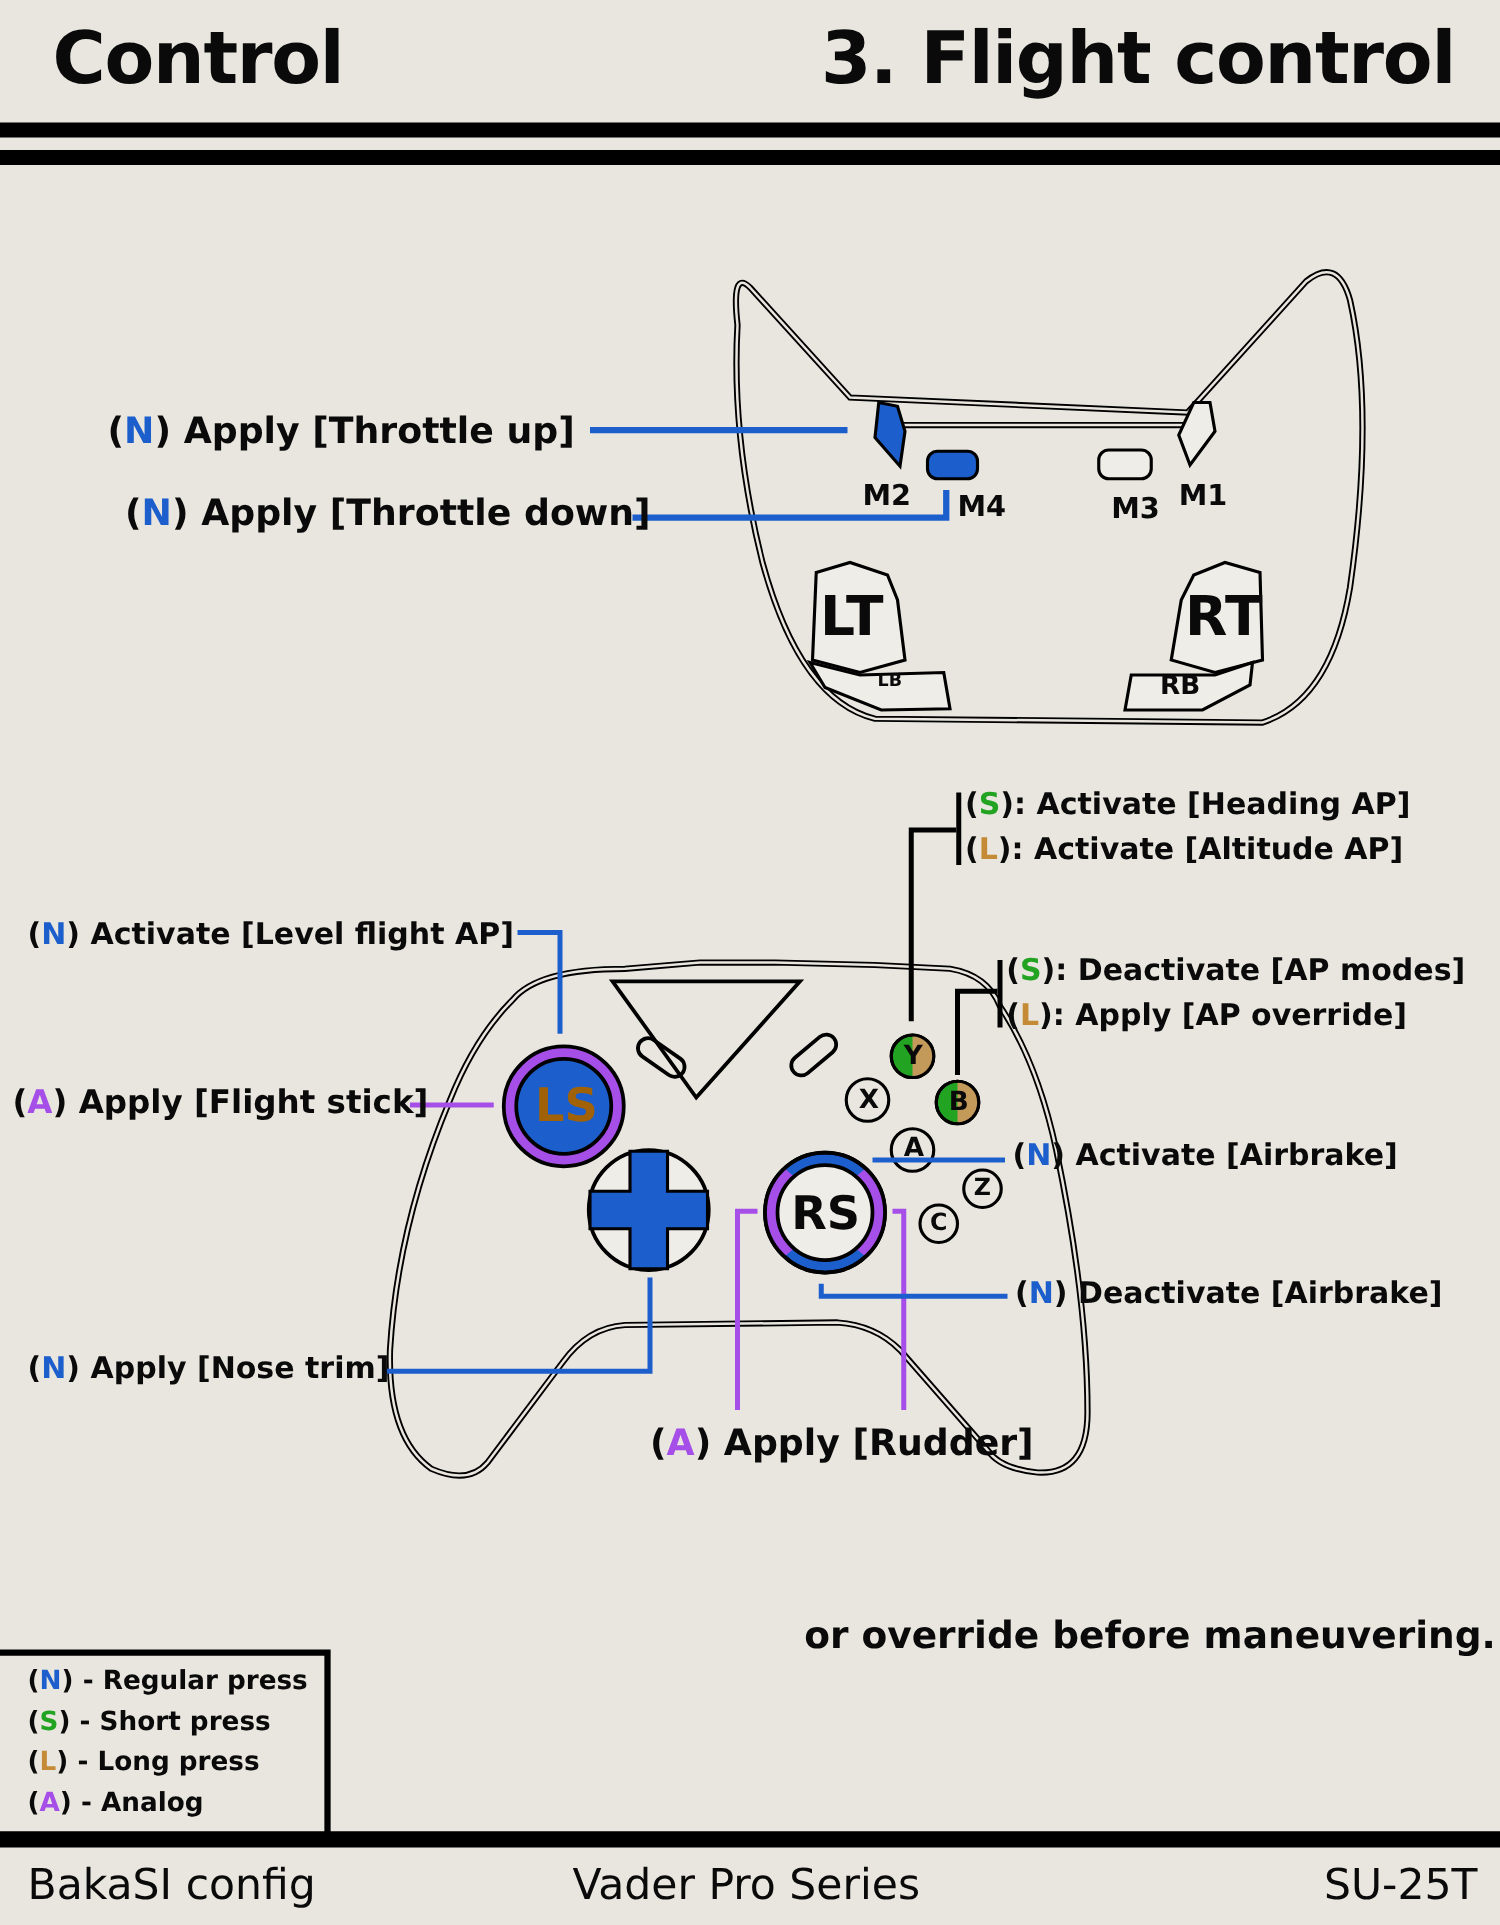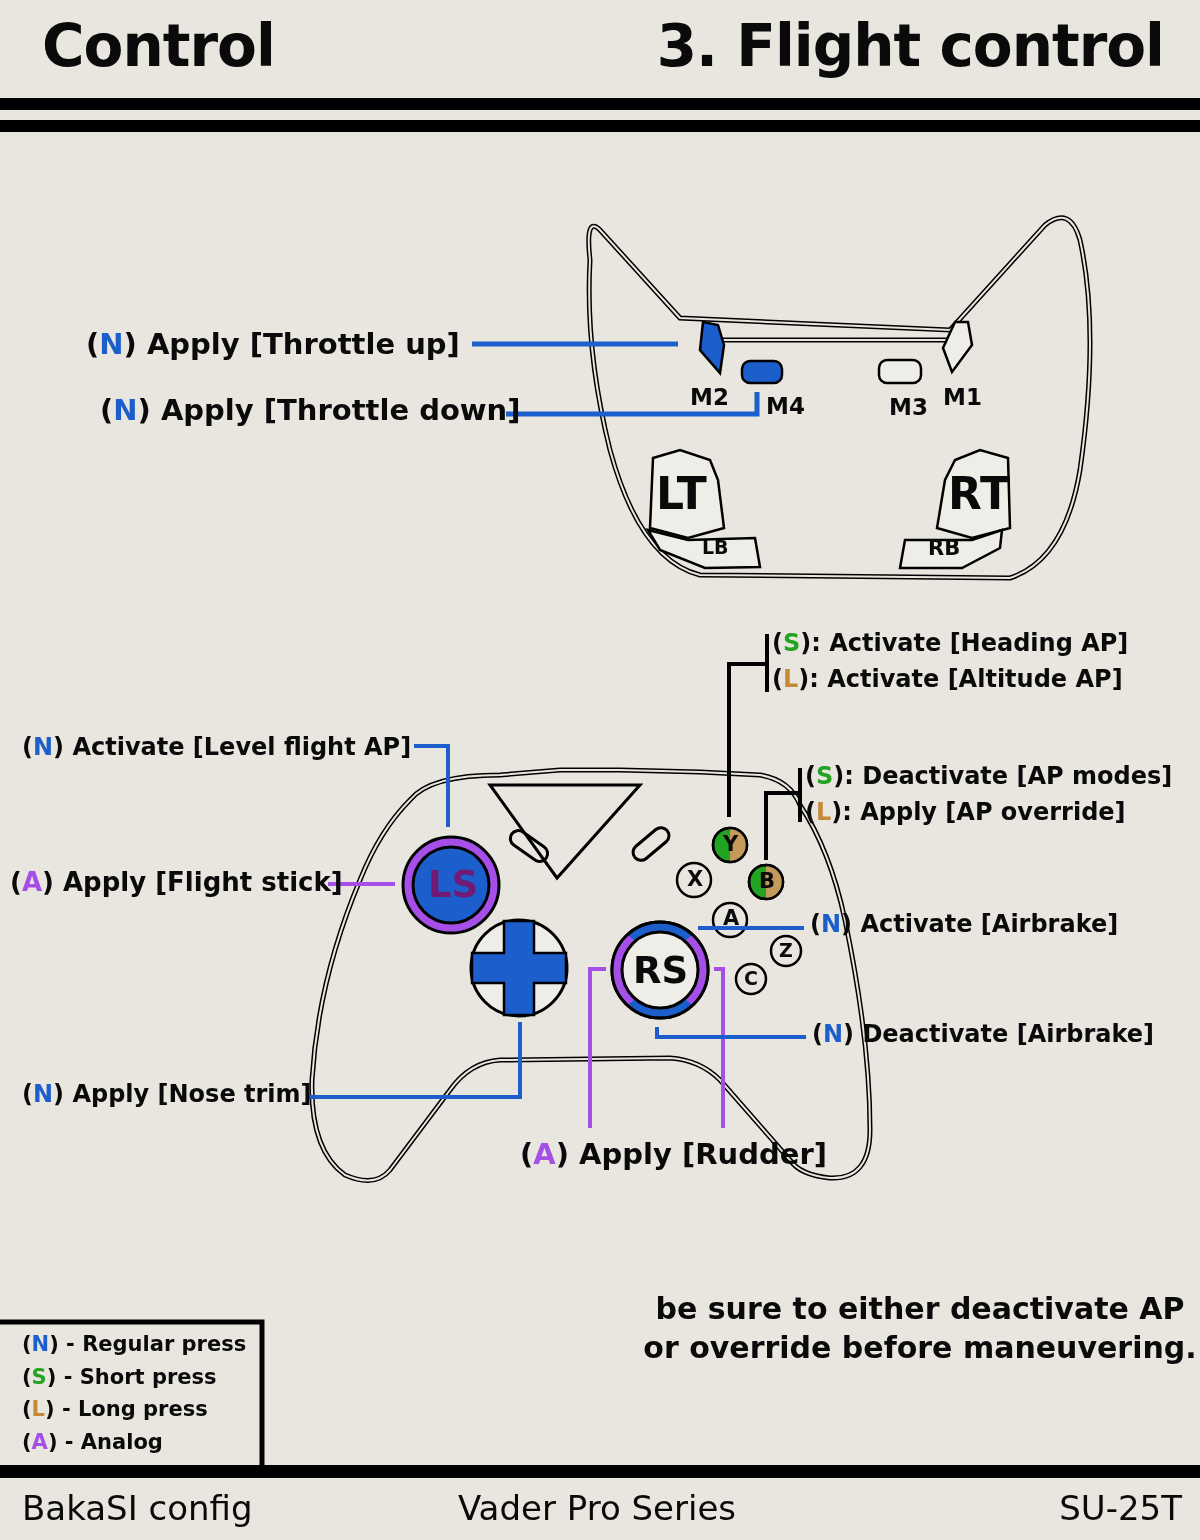"LB" div.abs { font-size: 19px -> 14px }
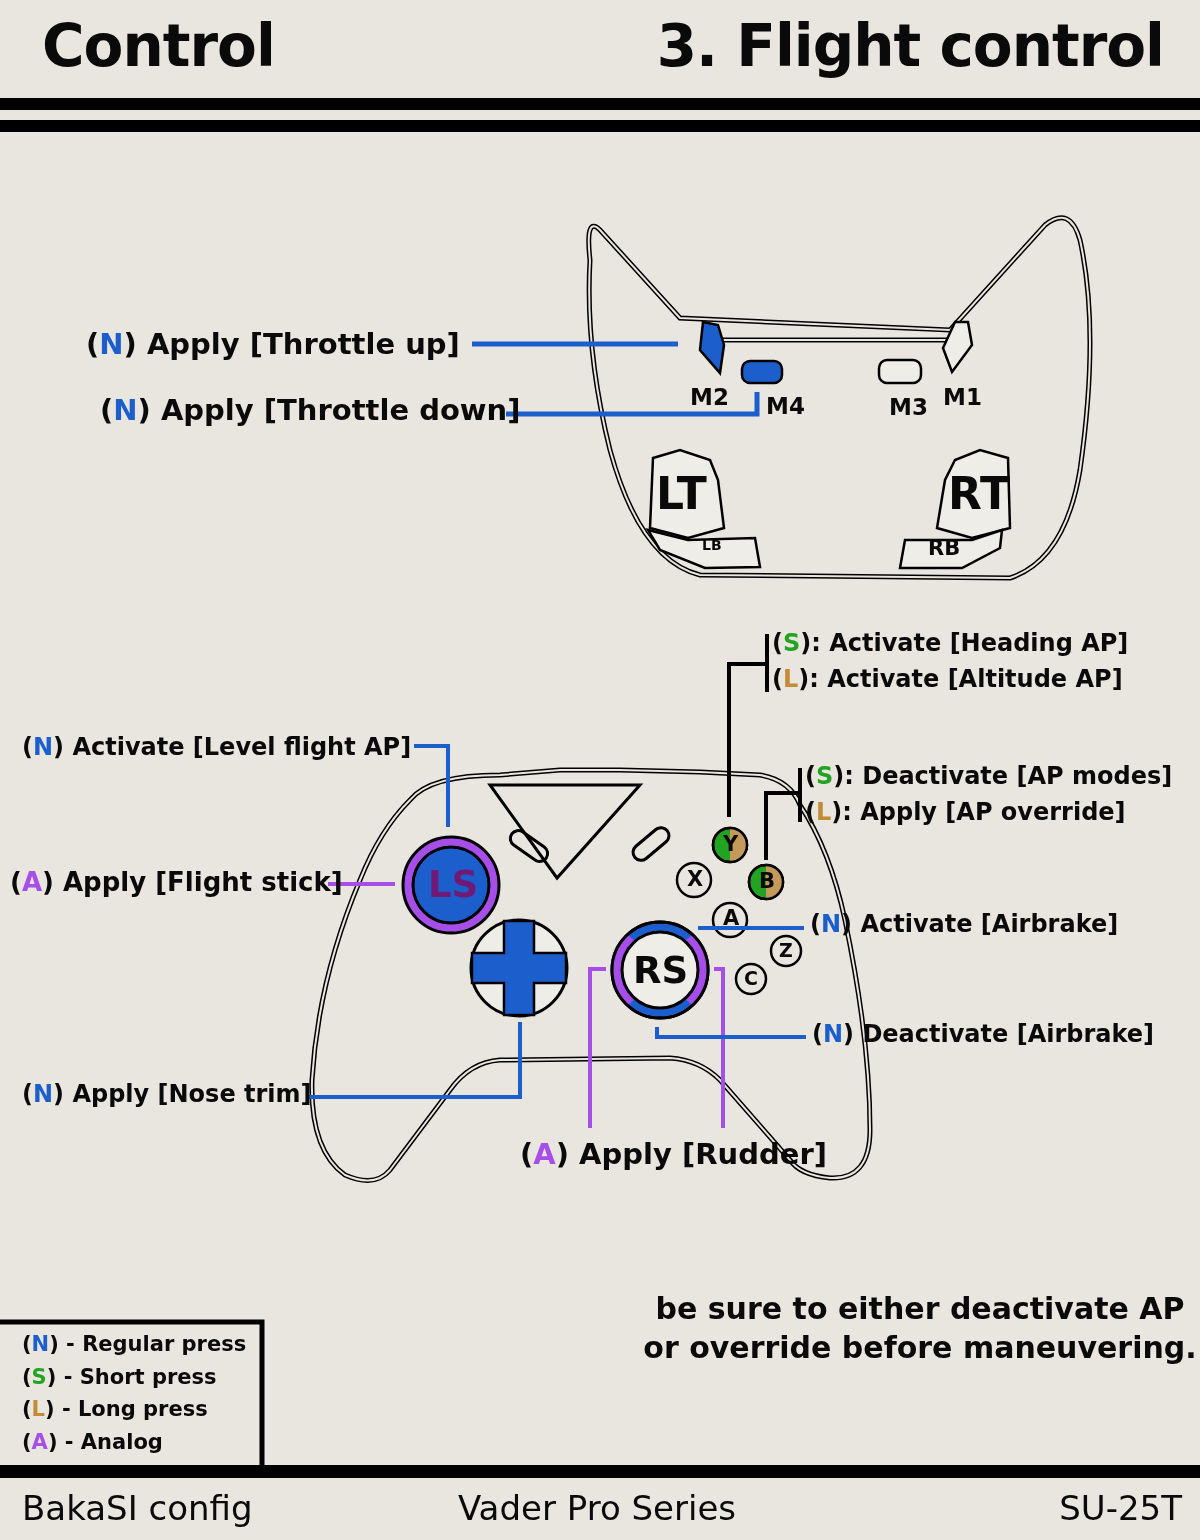"LS" div.abs { color: #701a75 -> #a16207 }
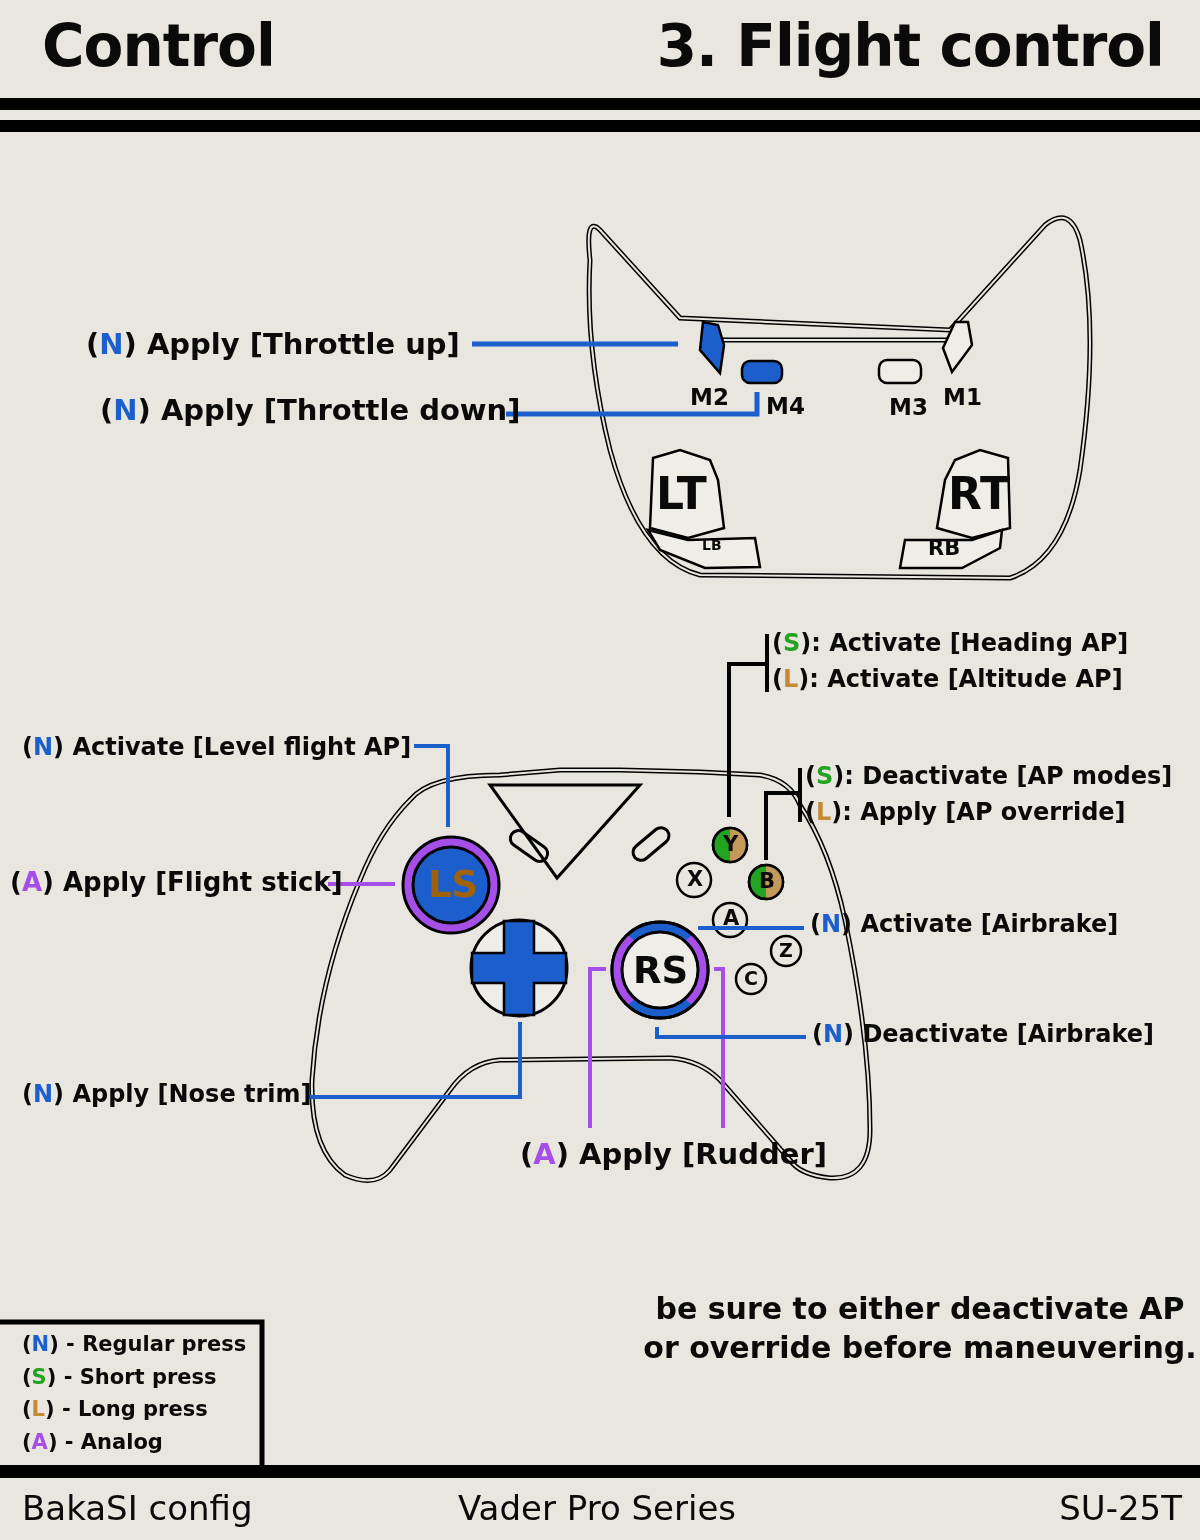"be sure to either deactivate" div { html: <div>be sure to either deactivate AP</div> -> none }
